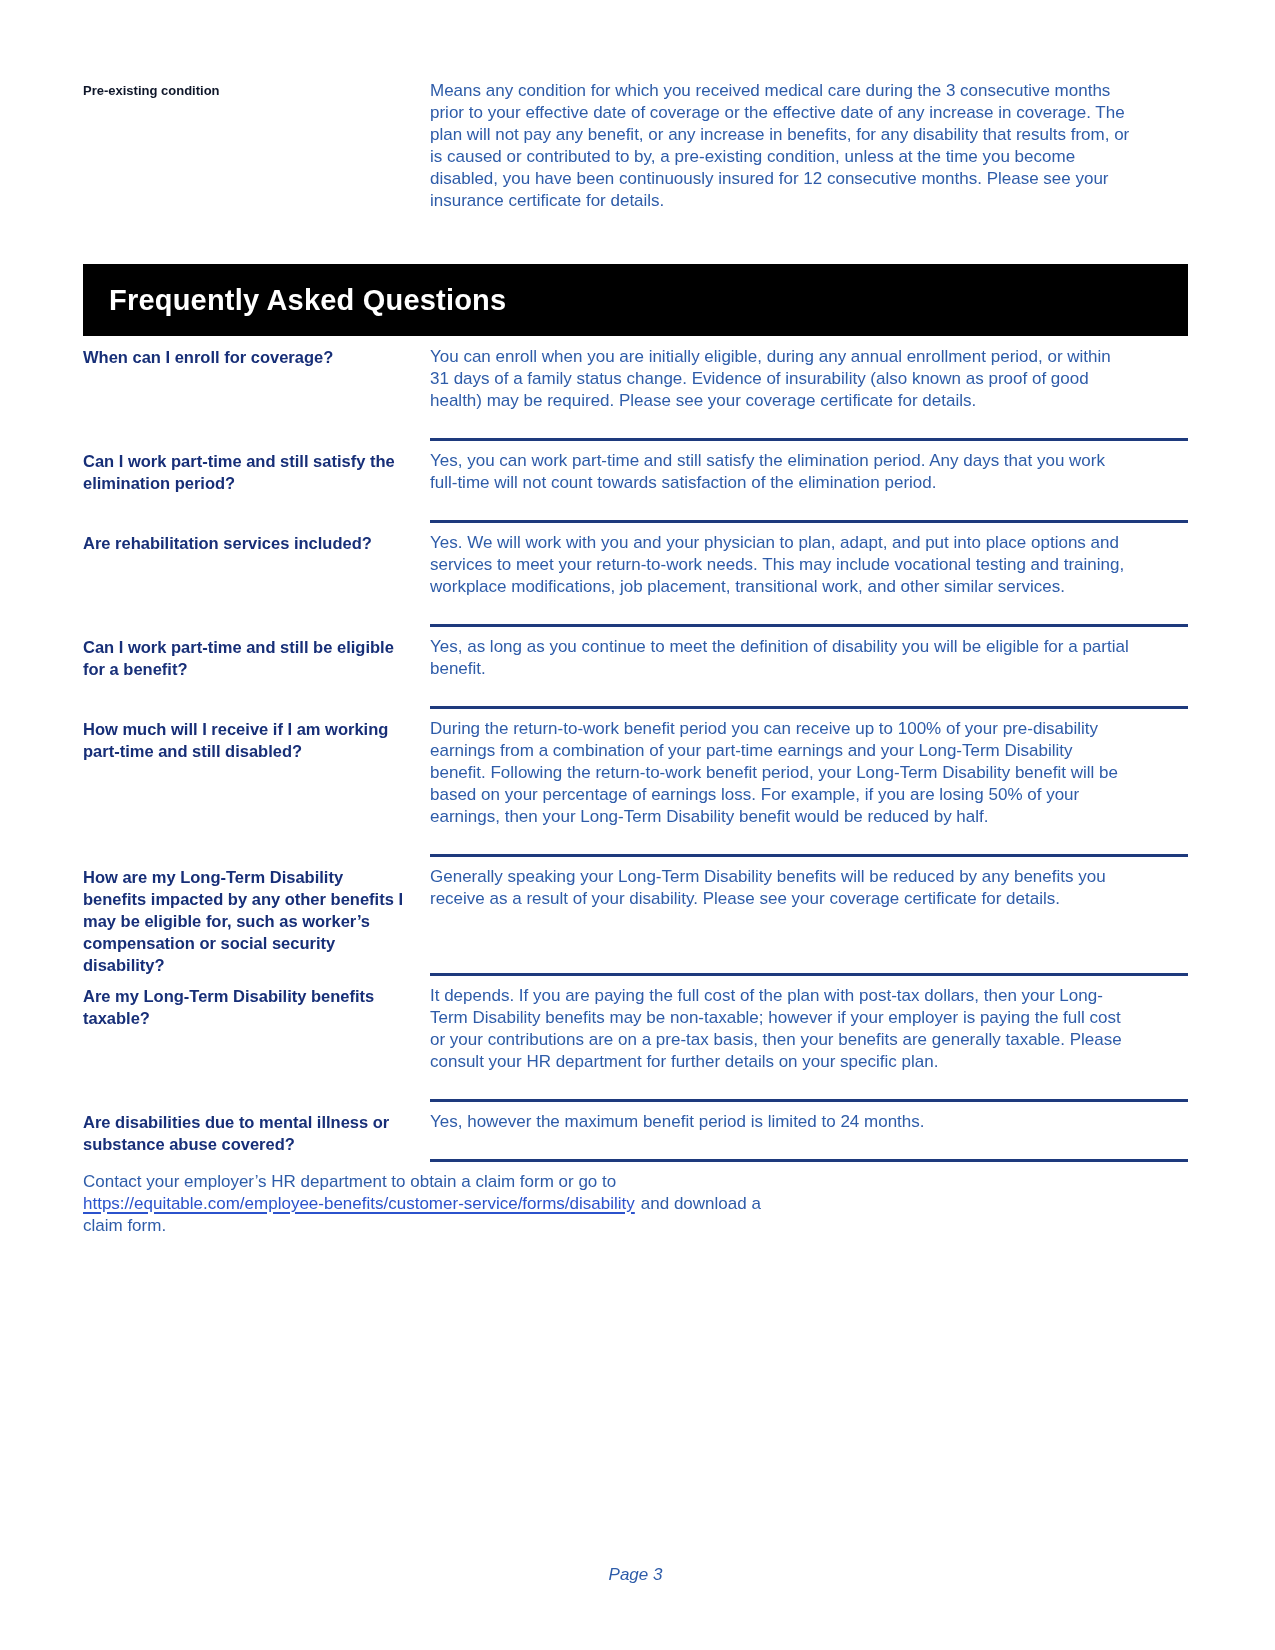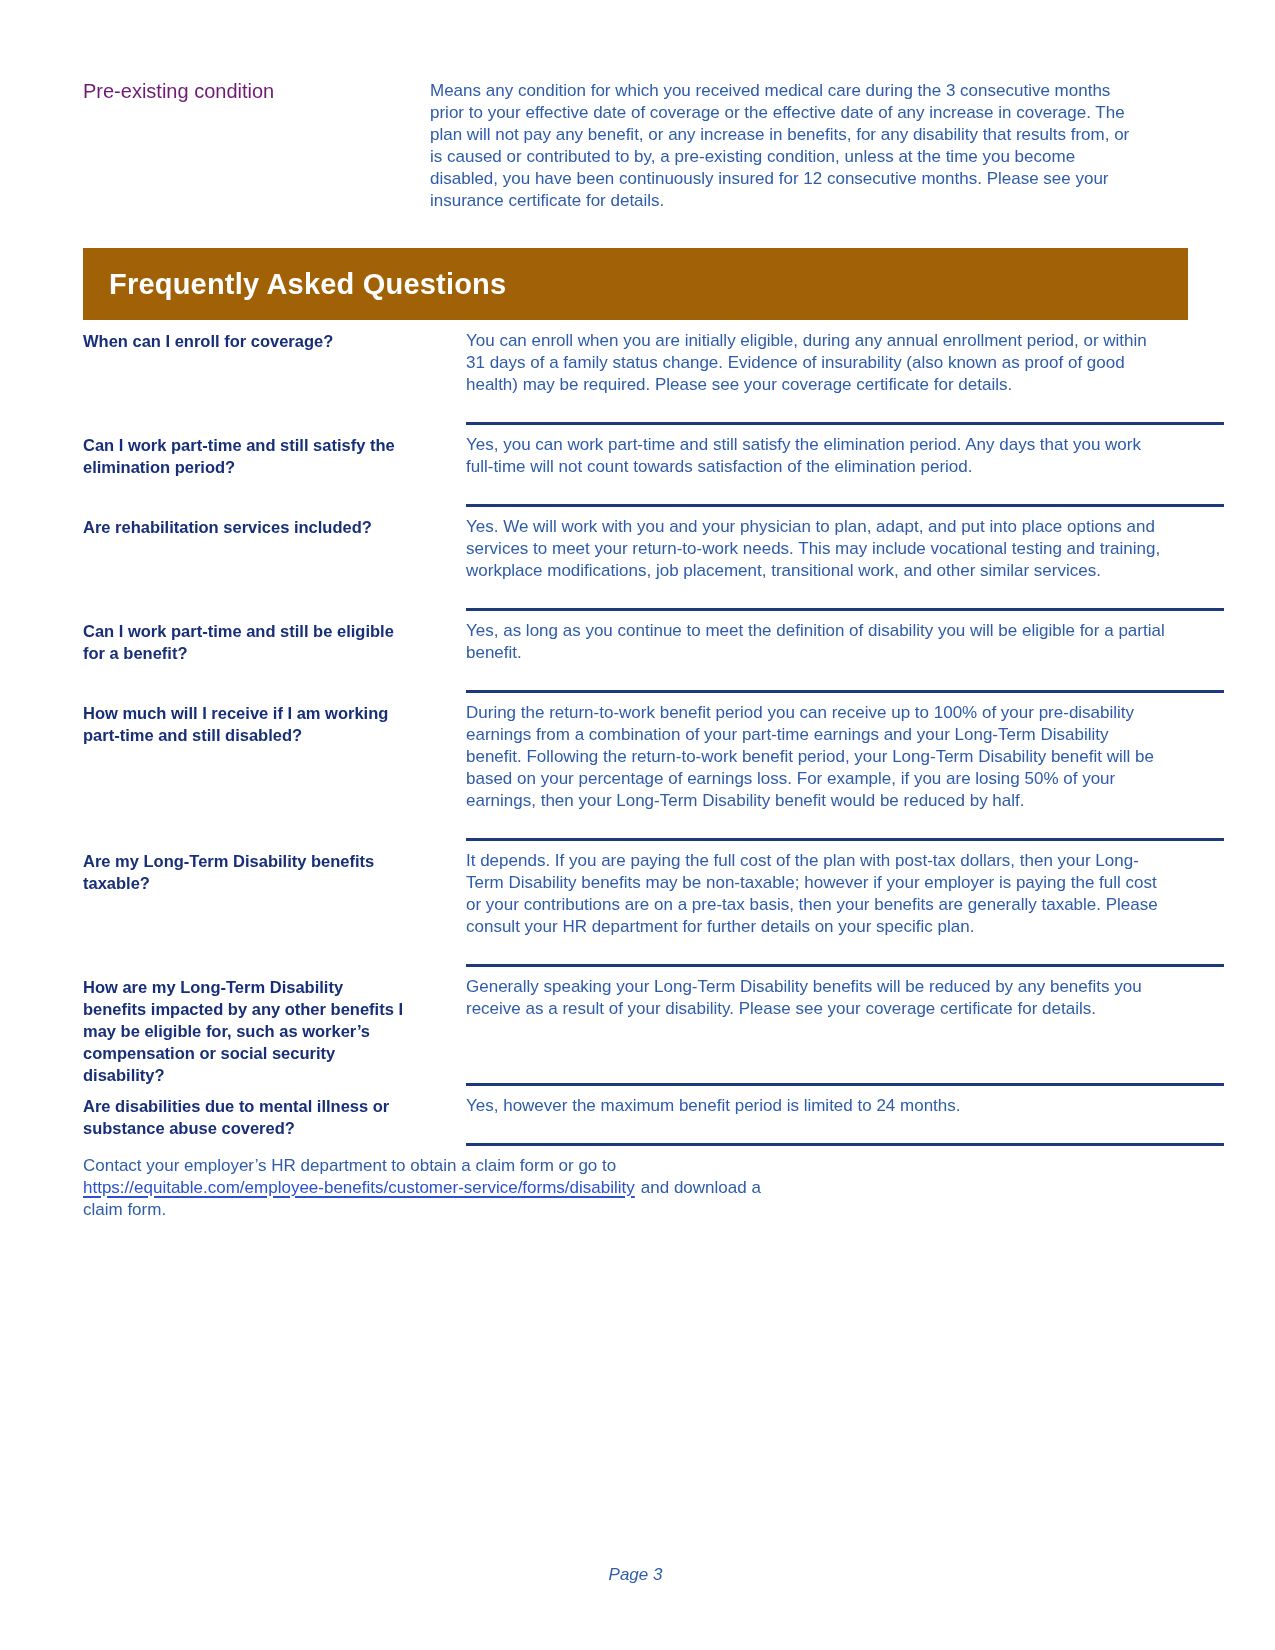"Pre-existing condition" .term-col { color: #701a75 -> #0f172a; font-size: 20px -> 13px; font-weight: 400 -> 700 }
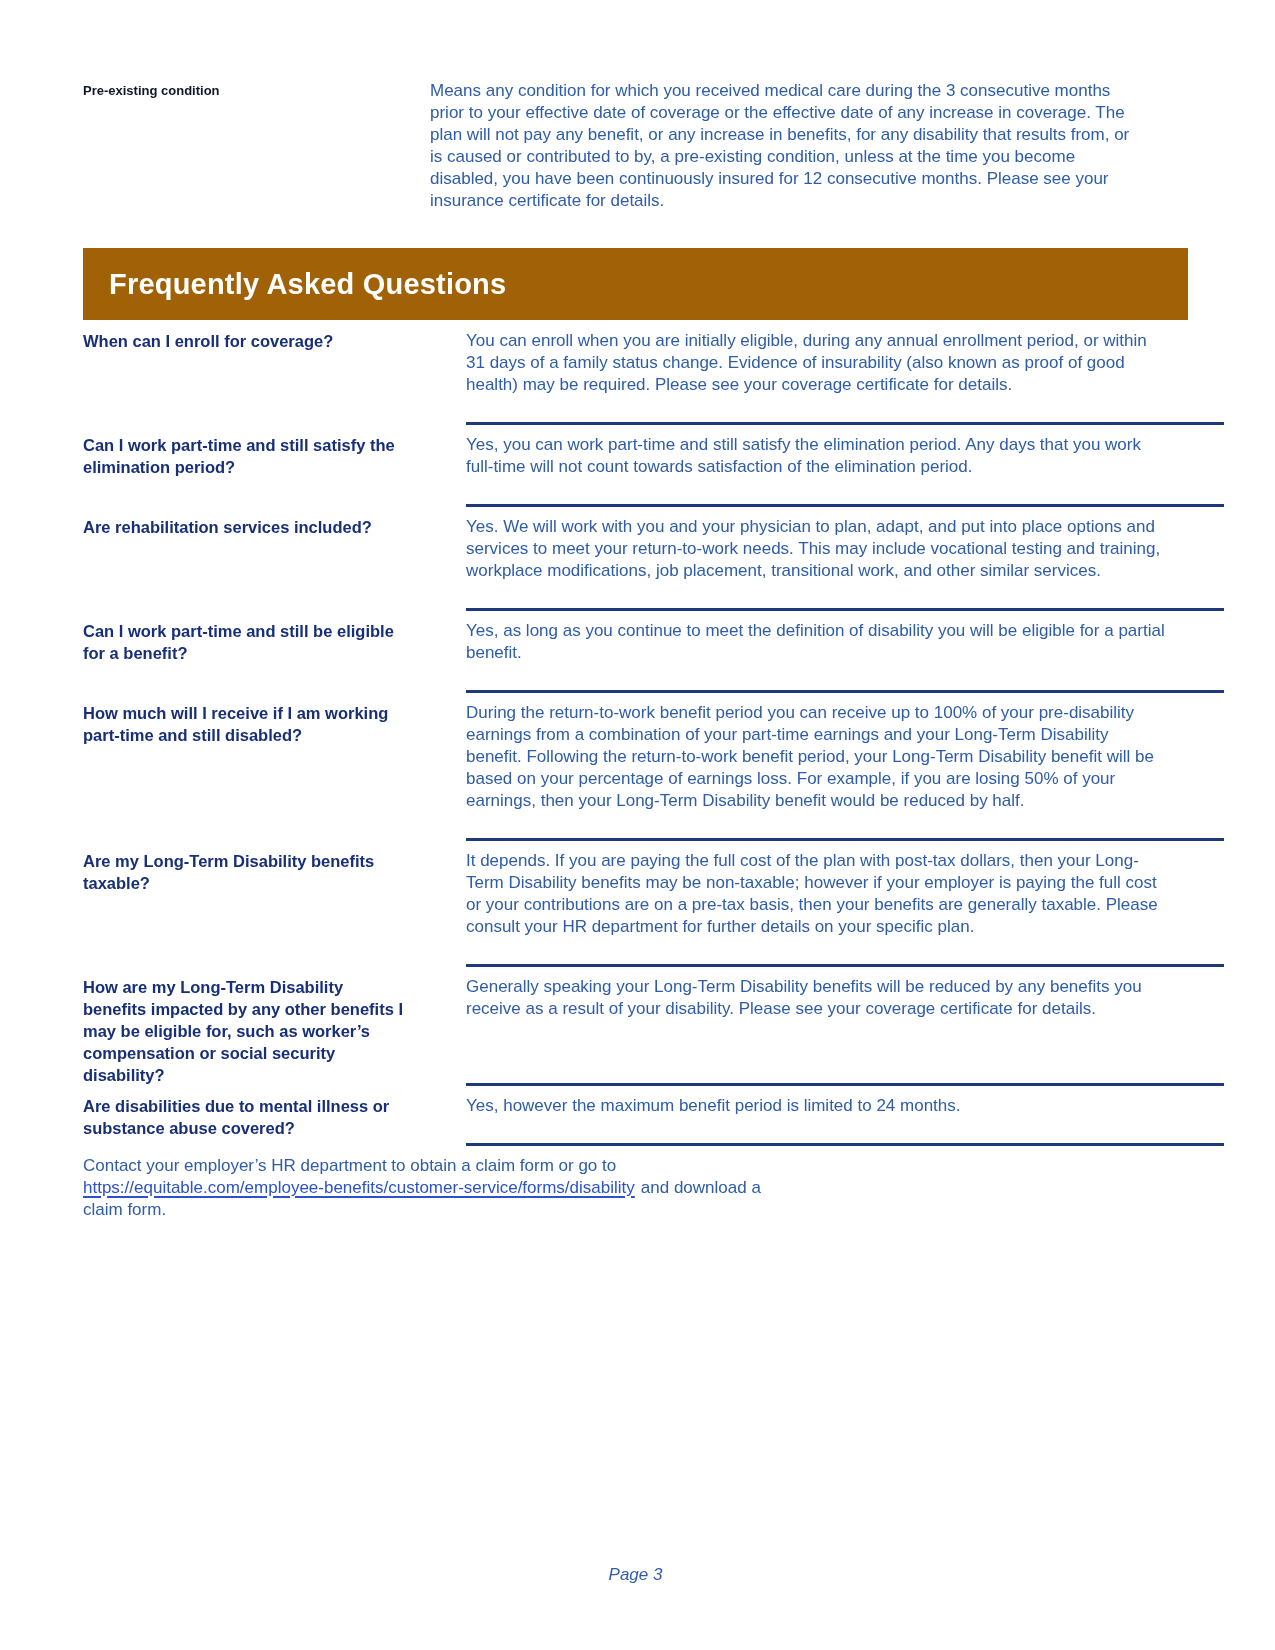"Frequently Asked Questions" .banner { background: #a16207 -> #000000; margin-top: 36px -> 52px }
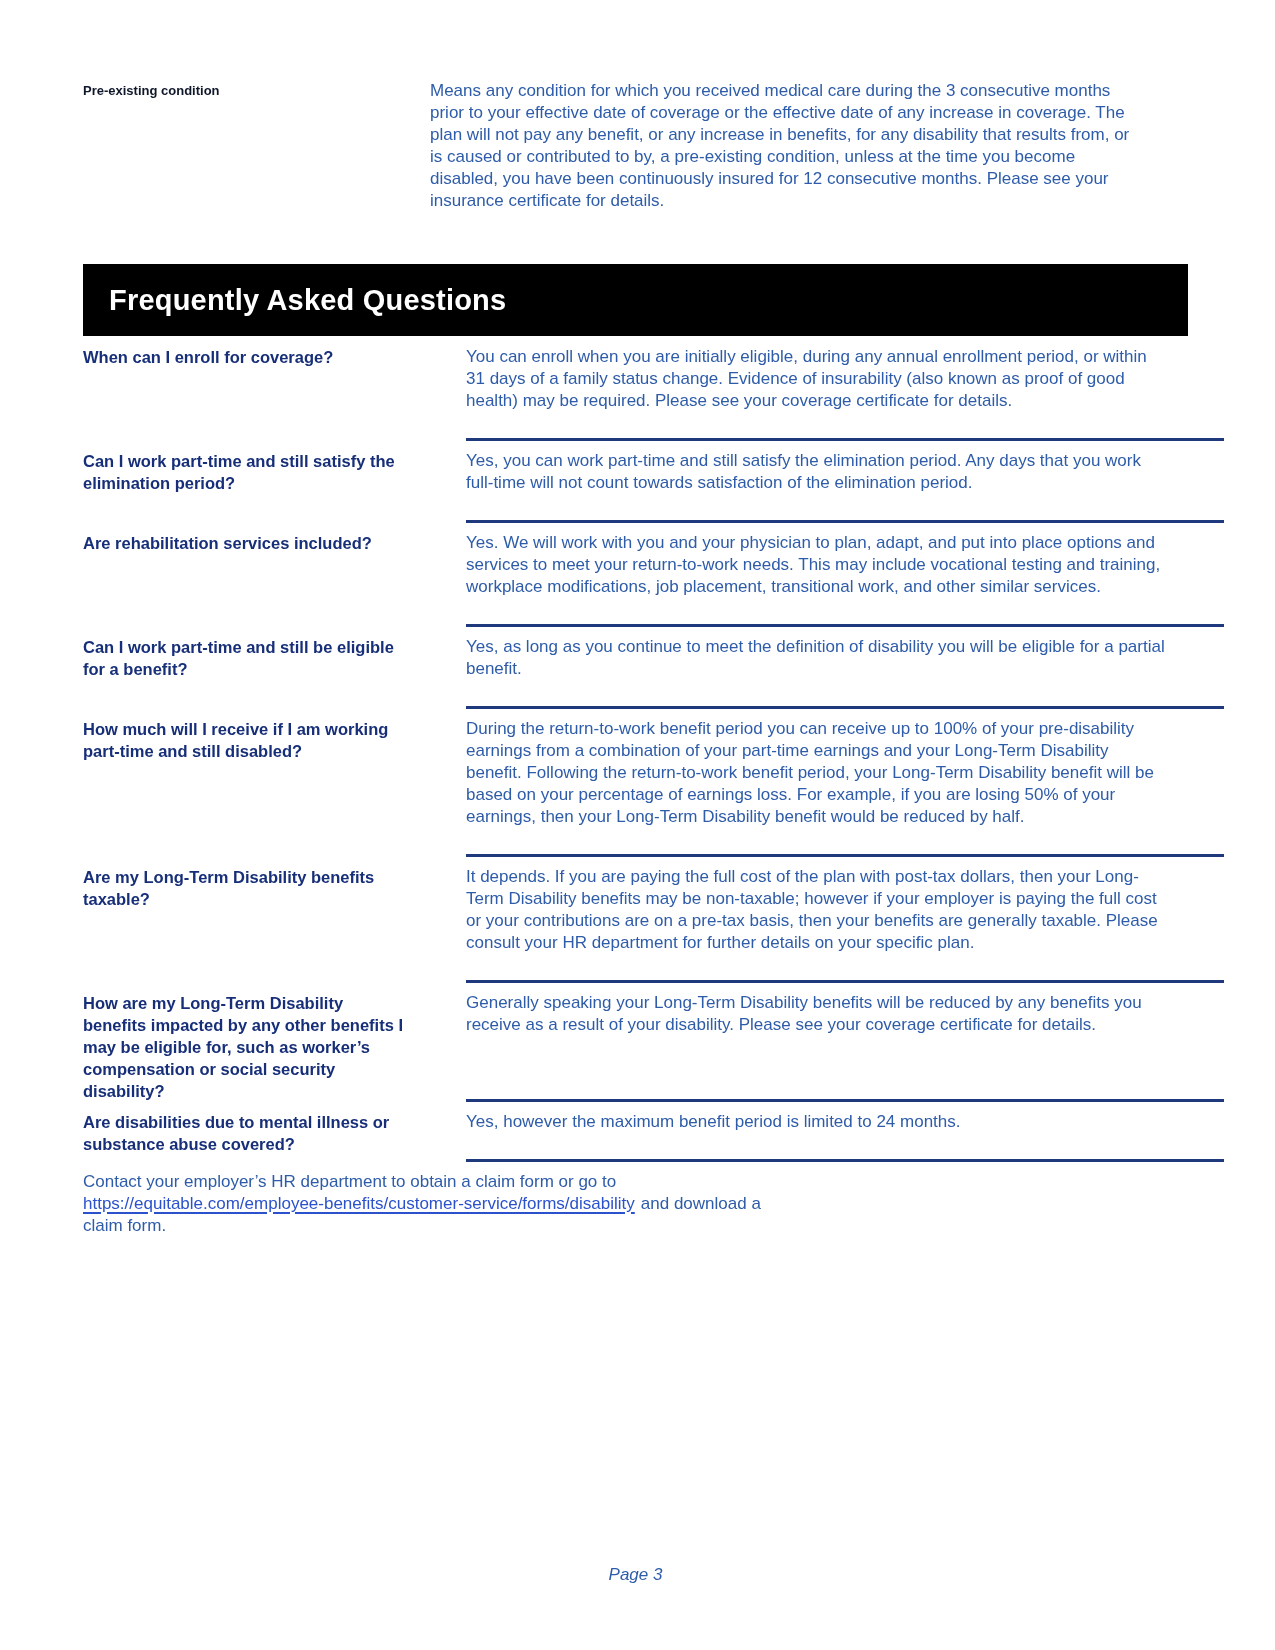"When can I enroll for" .faq-row { gap: 36px -> none }
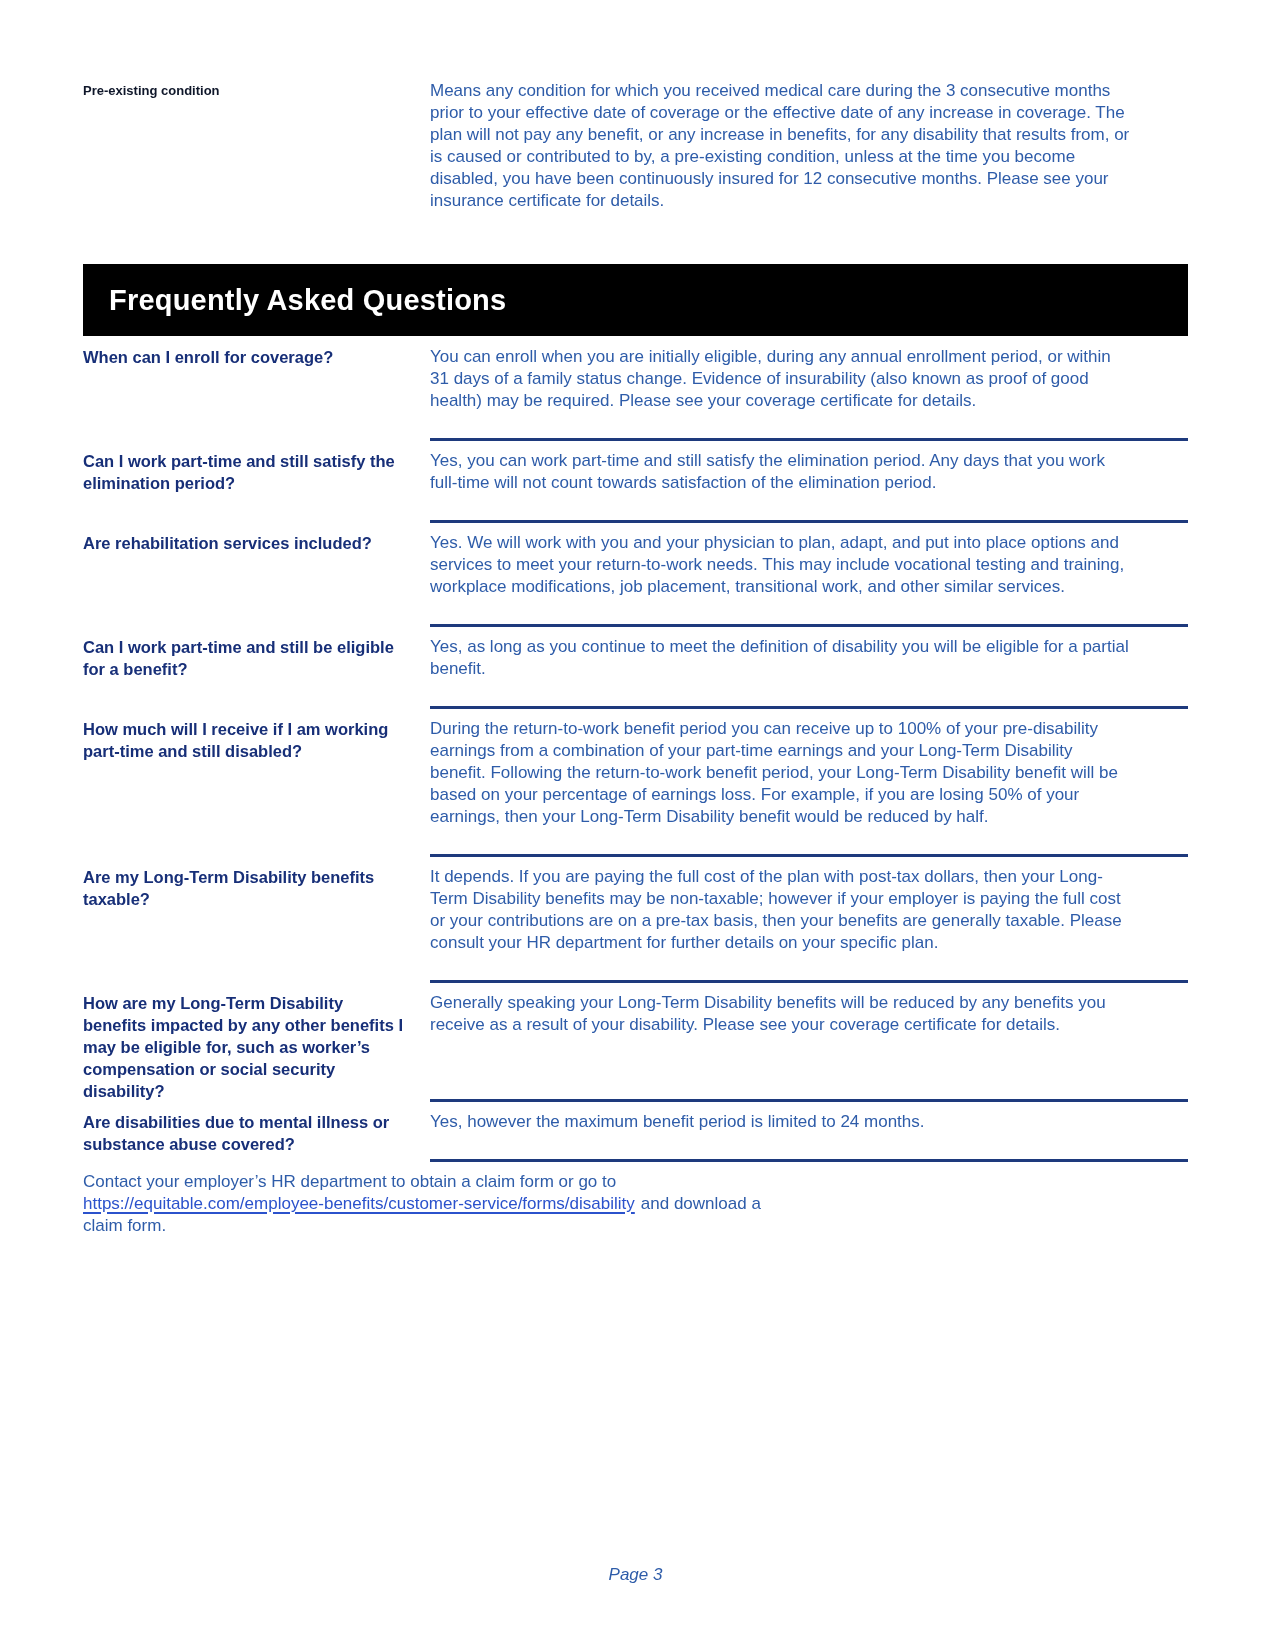"Are my Long-Term Disability benefits" div.faq-row { order: before "How are my Long-Term Disability" -> after "How are my Long-Term Disability" }
